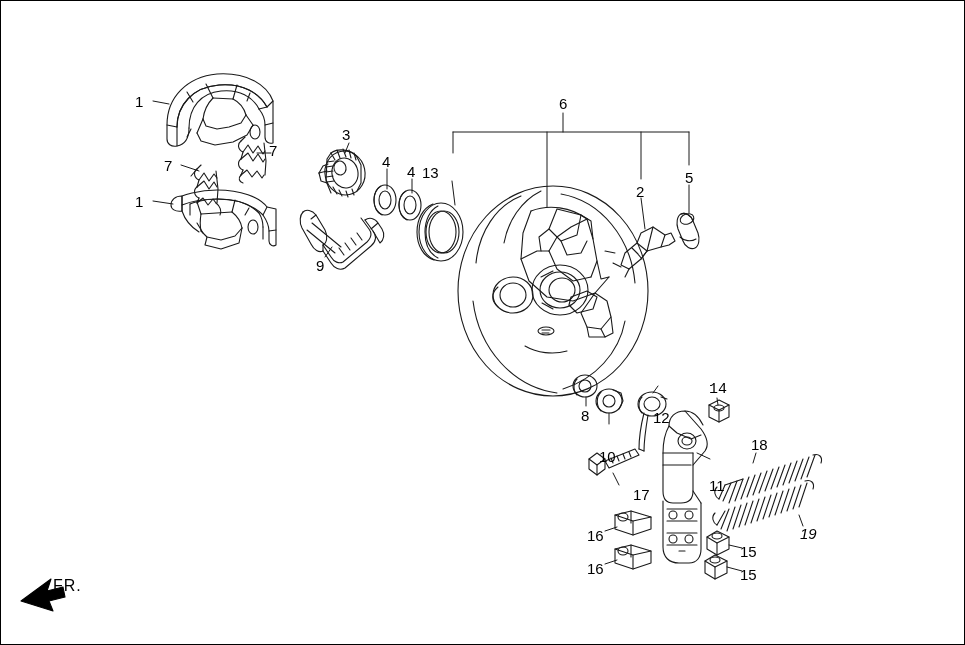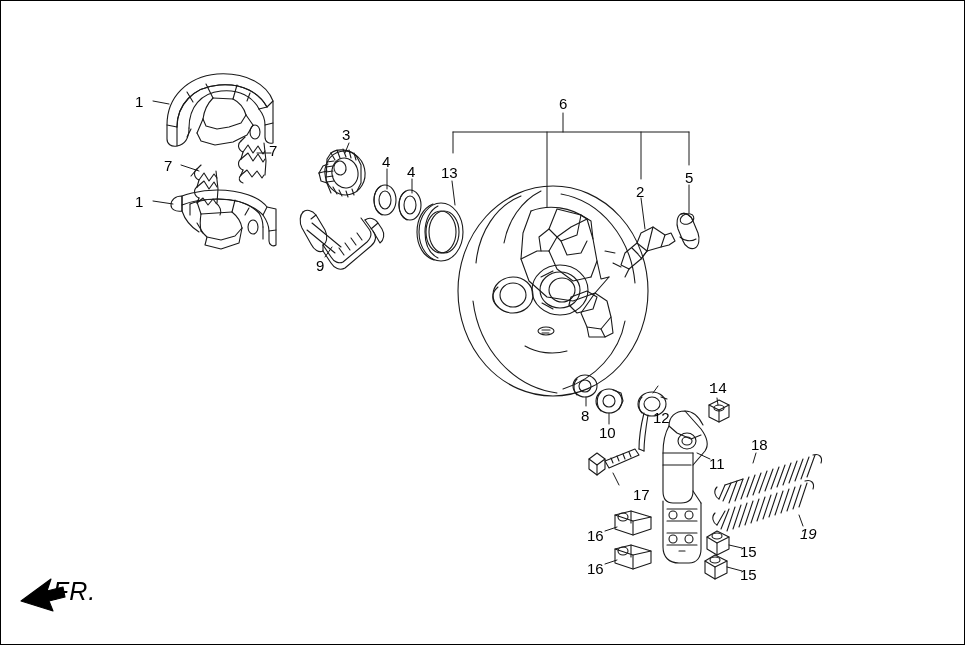"13" div.callout { left: 440px -> 421px }
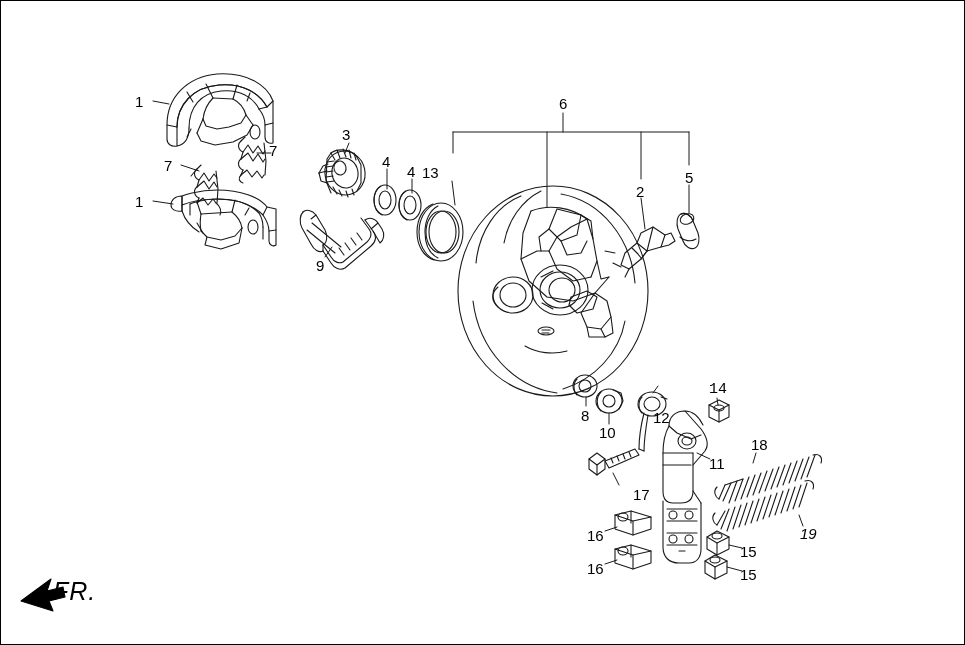"10" div.callout { top: 424px -> 448px }
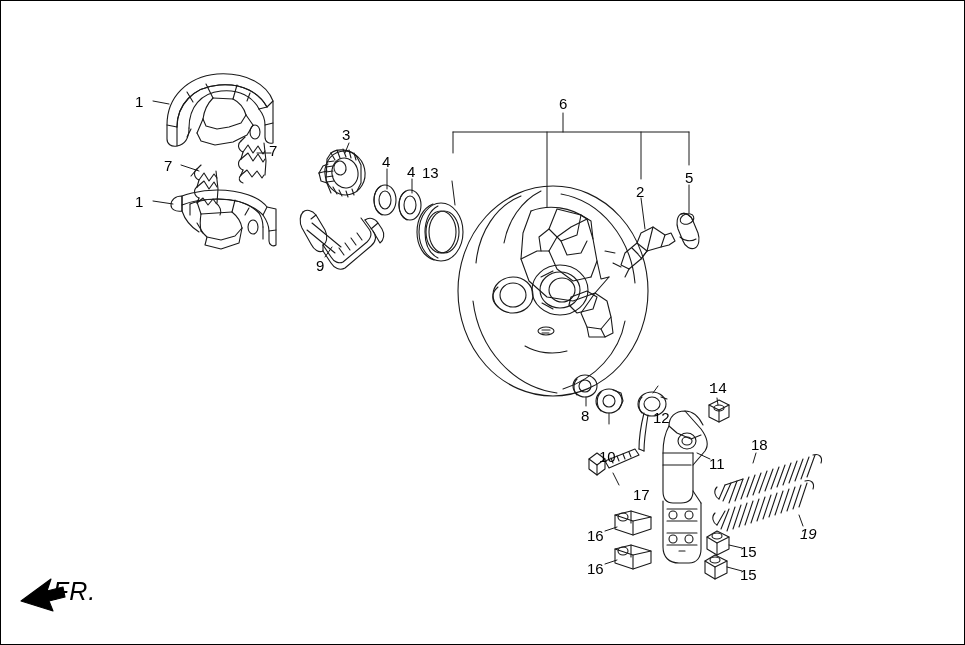"11" div.callout { top: 455px -> 477px }
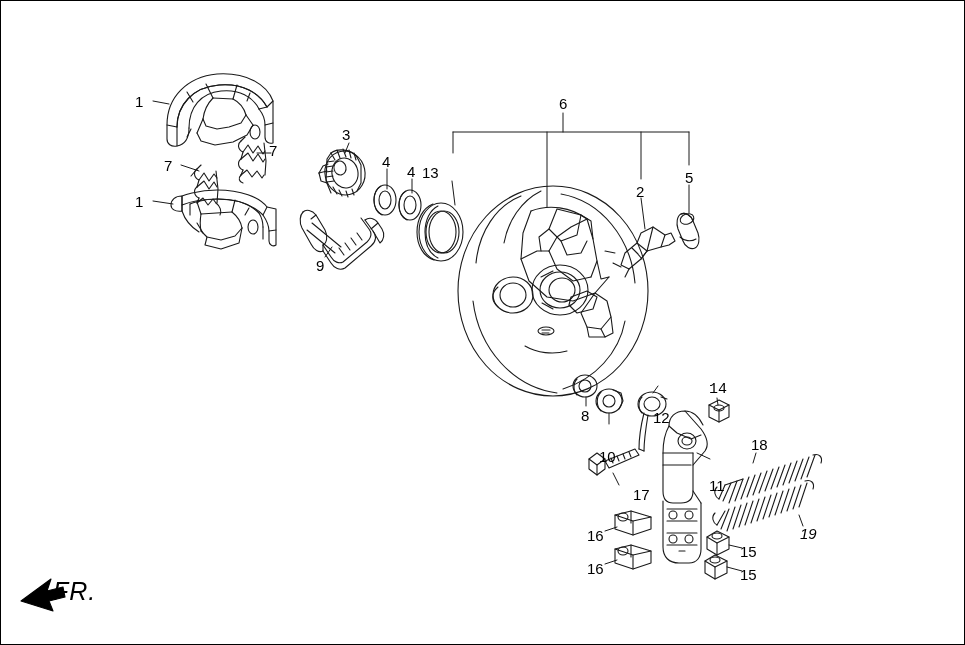"FR." .fr-label { font-size: 25px -> 16px; font-style: italic -> none }
